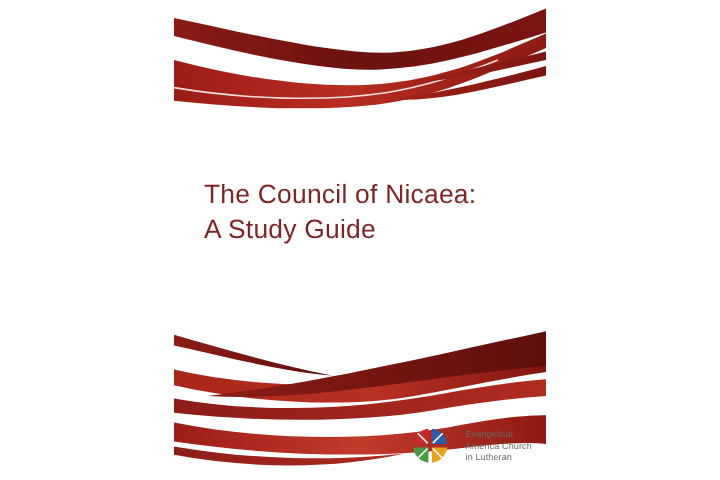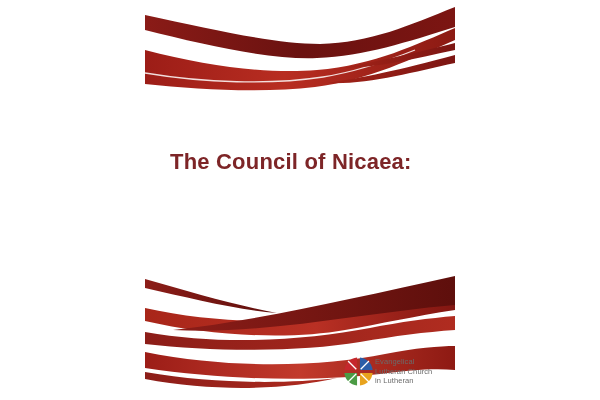"The Council of Nicaea:" .title { font-weight: 700 -> 400 }
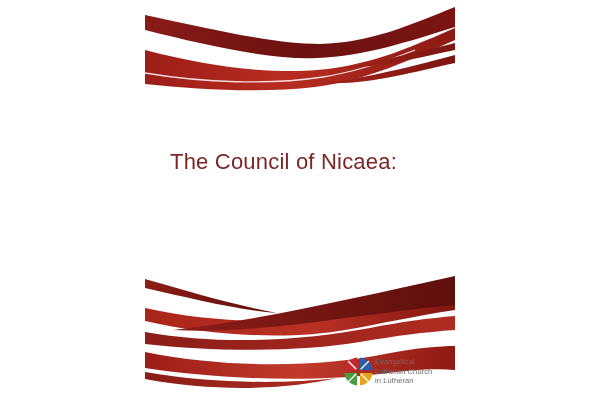"A Study Guide" div { html: none -> <div>A Study Guide</div> }
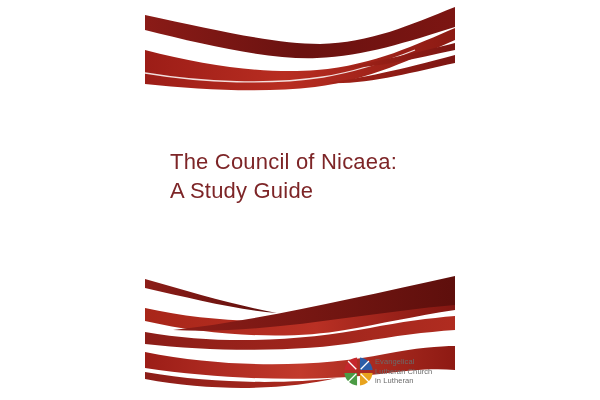"Evangelical" .logo { gap: 0 -> 13px }
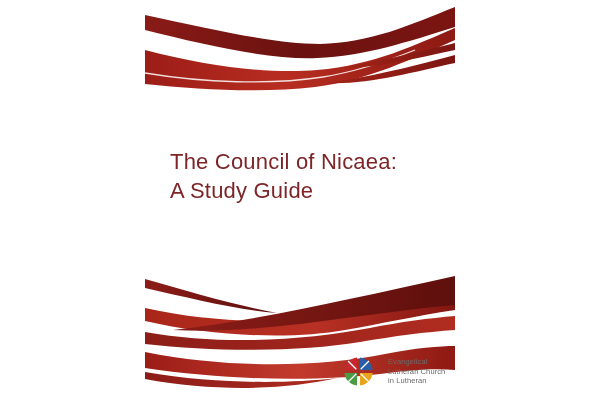"Lutheran Church" div { text: Lutheran -> America }
